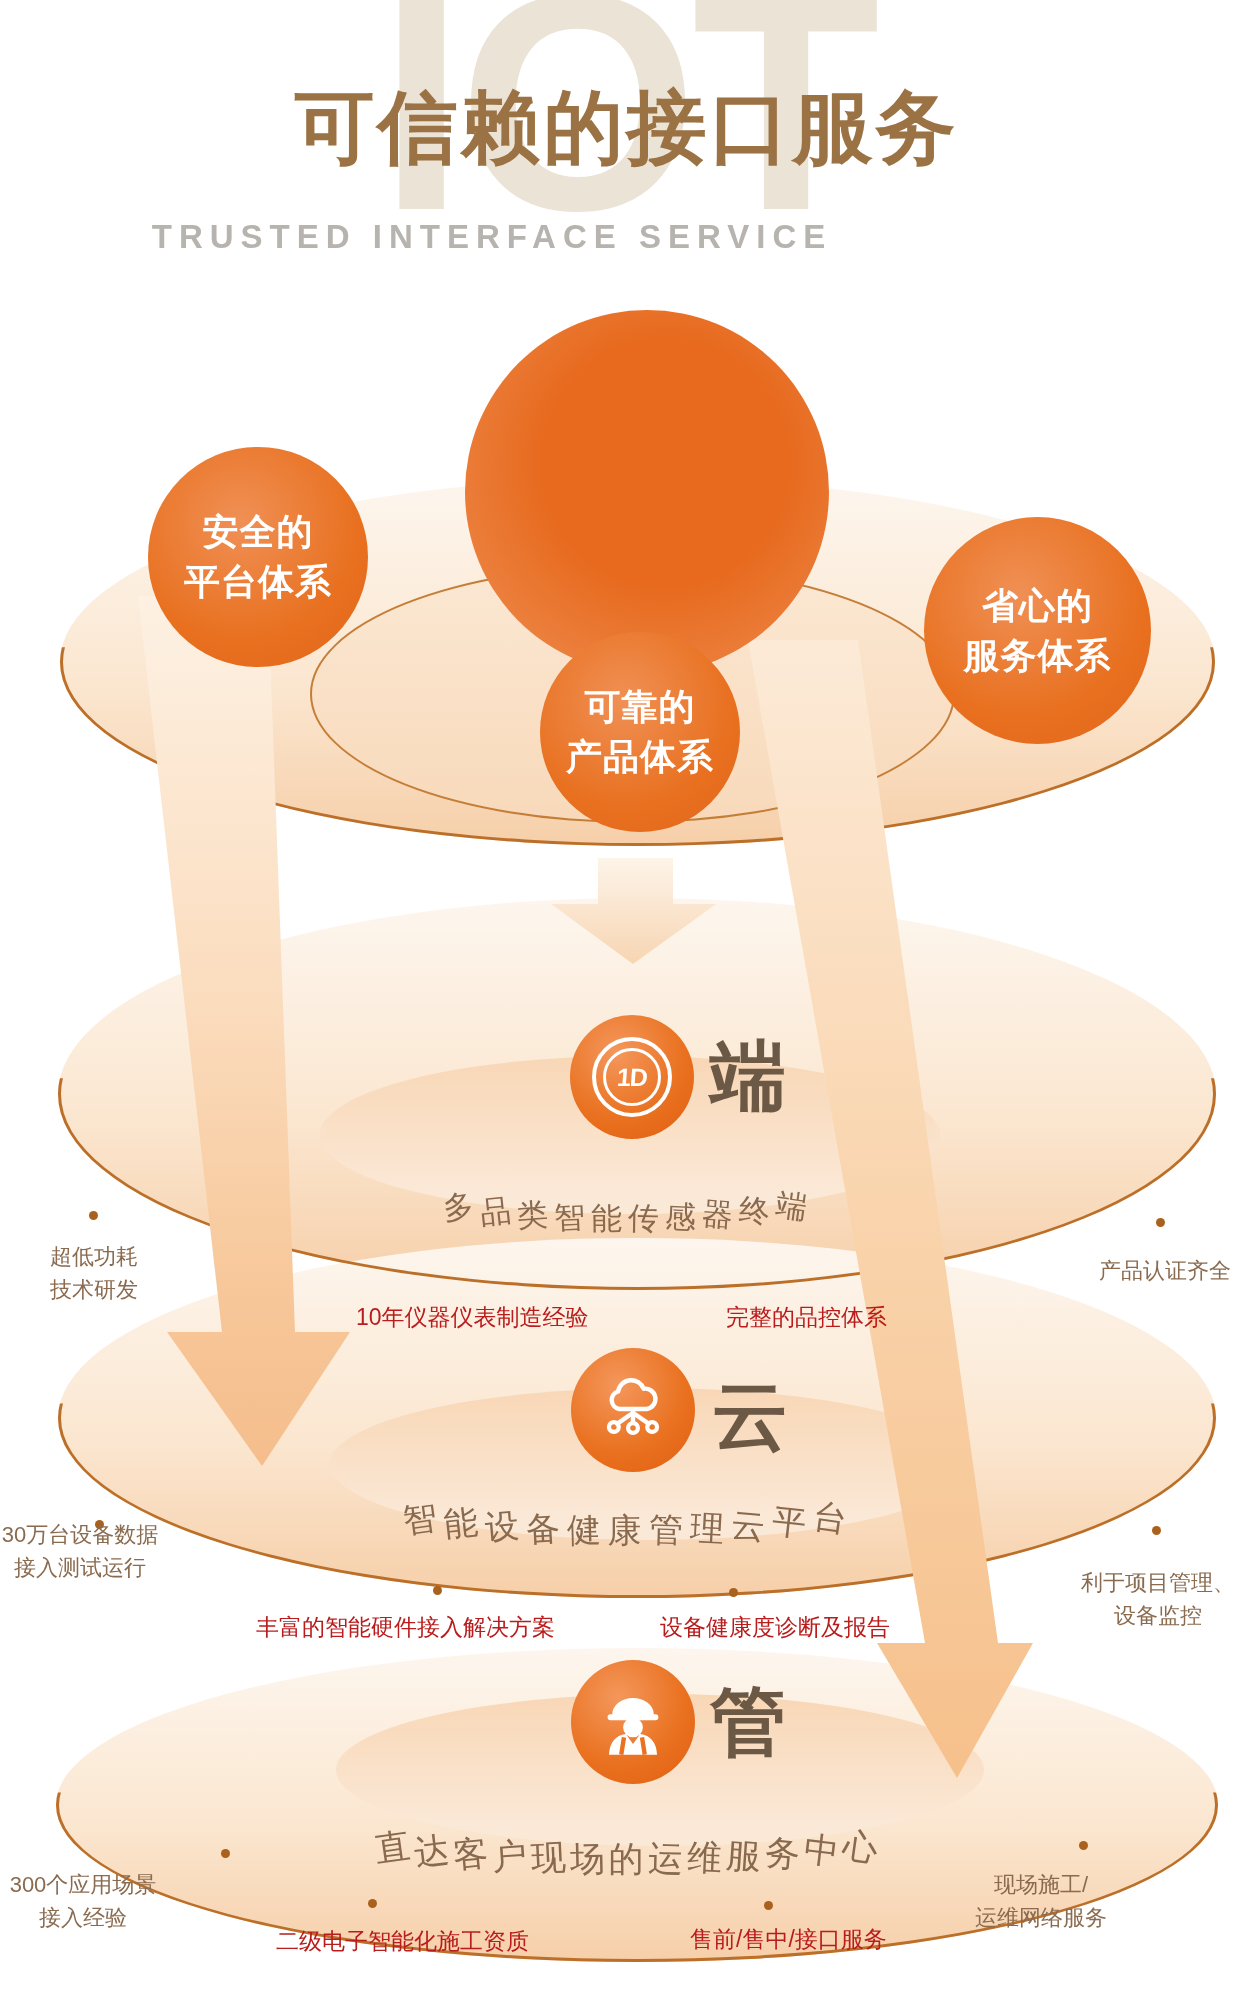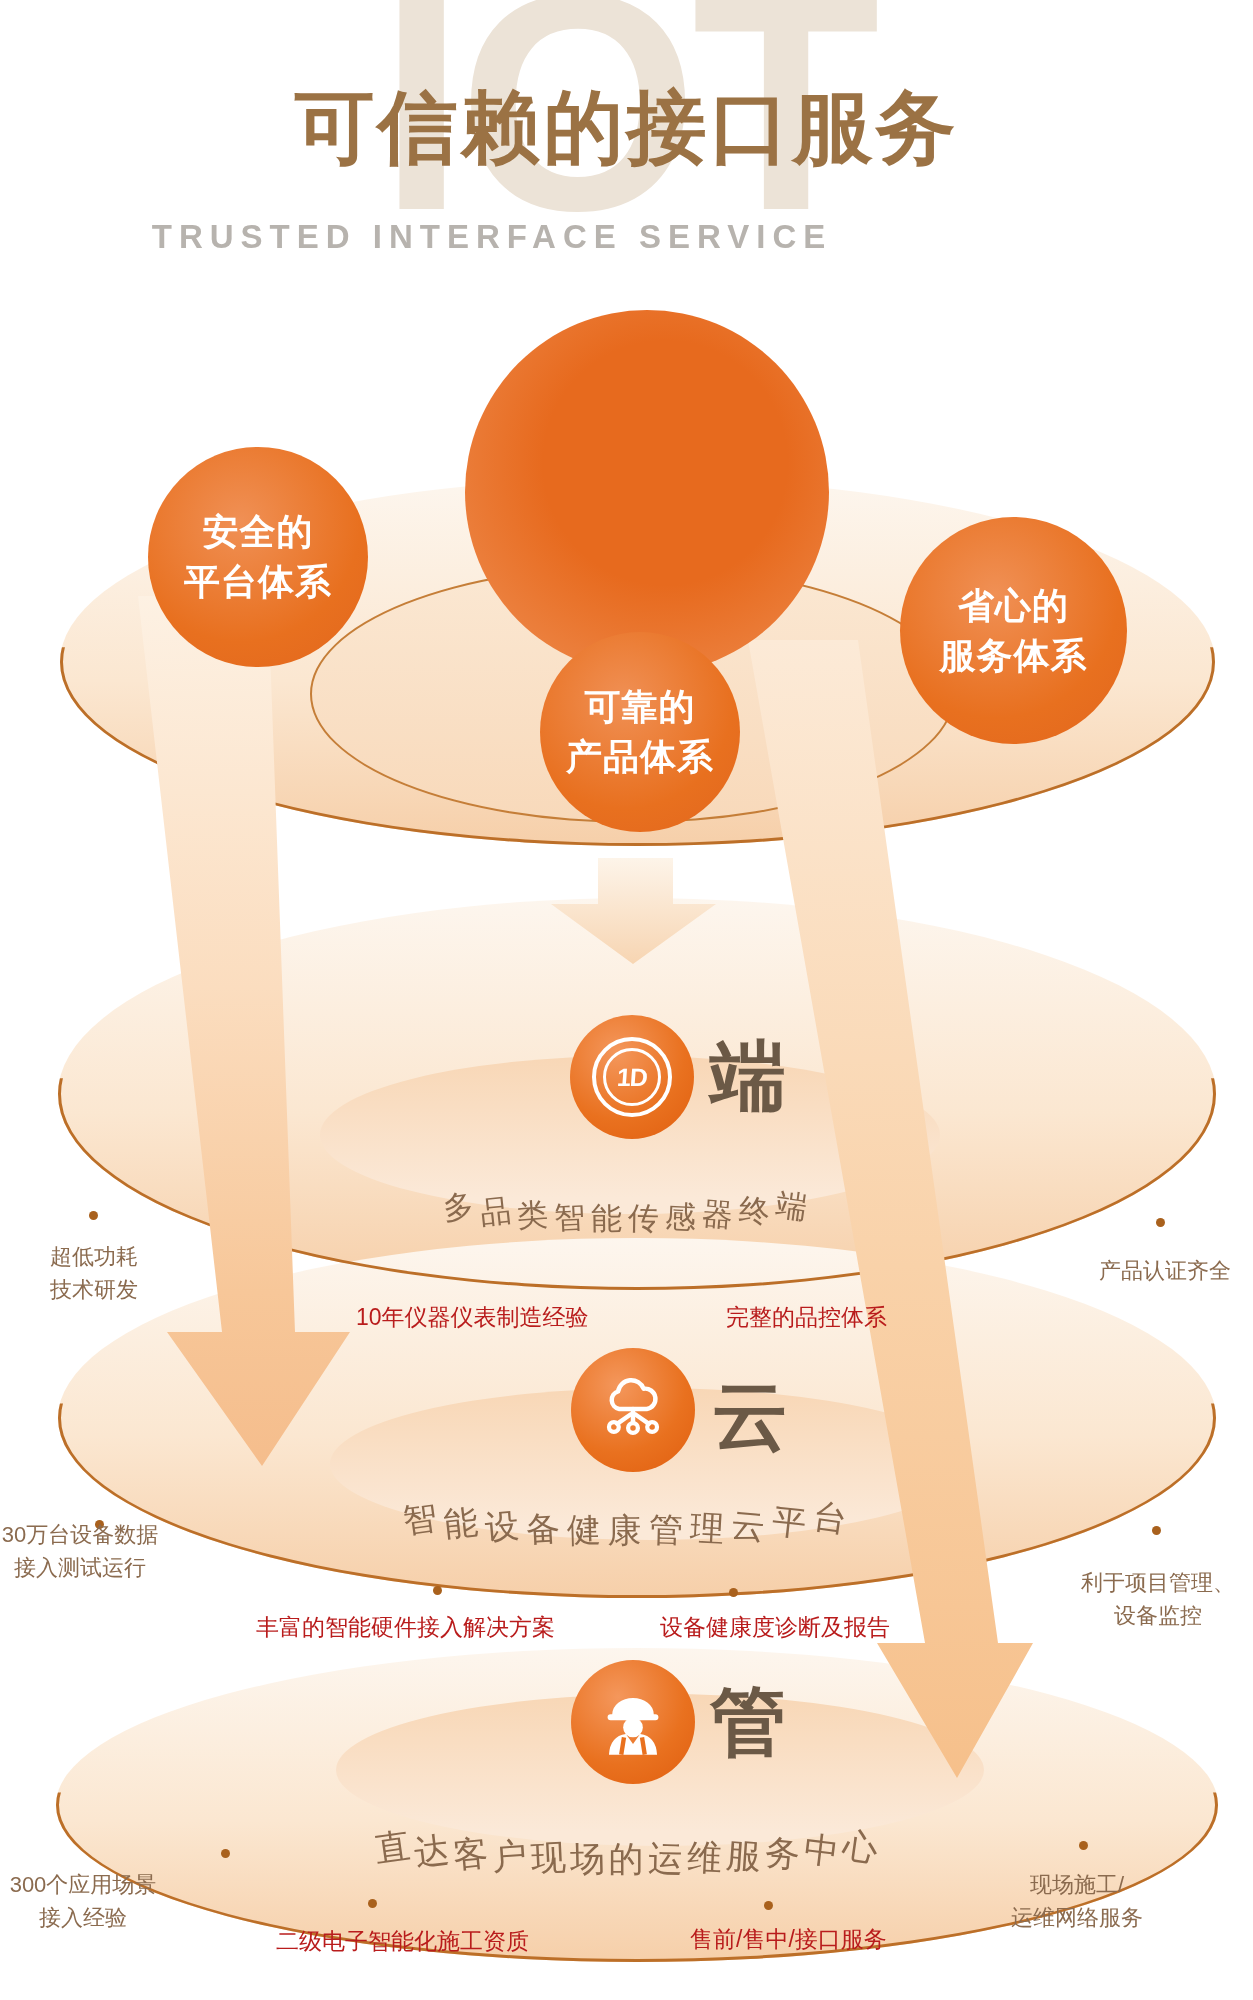"省心的" div.abs { left: 900px -> 924px }
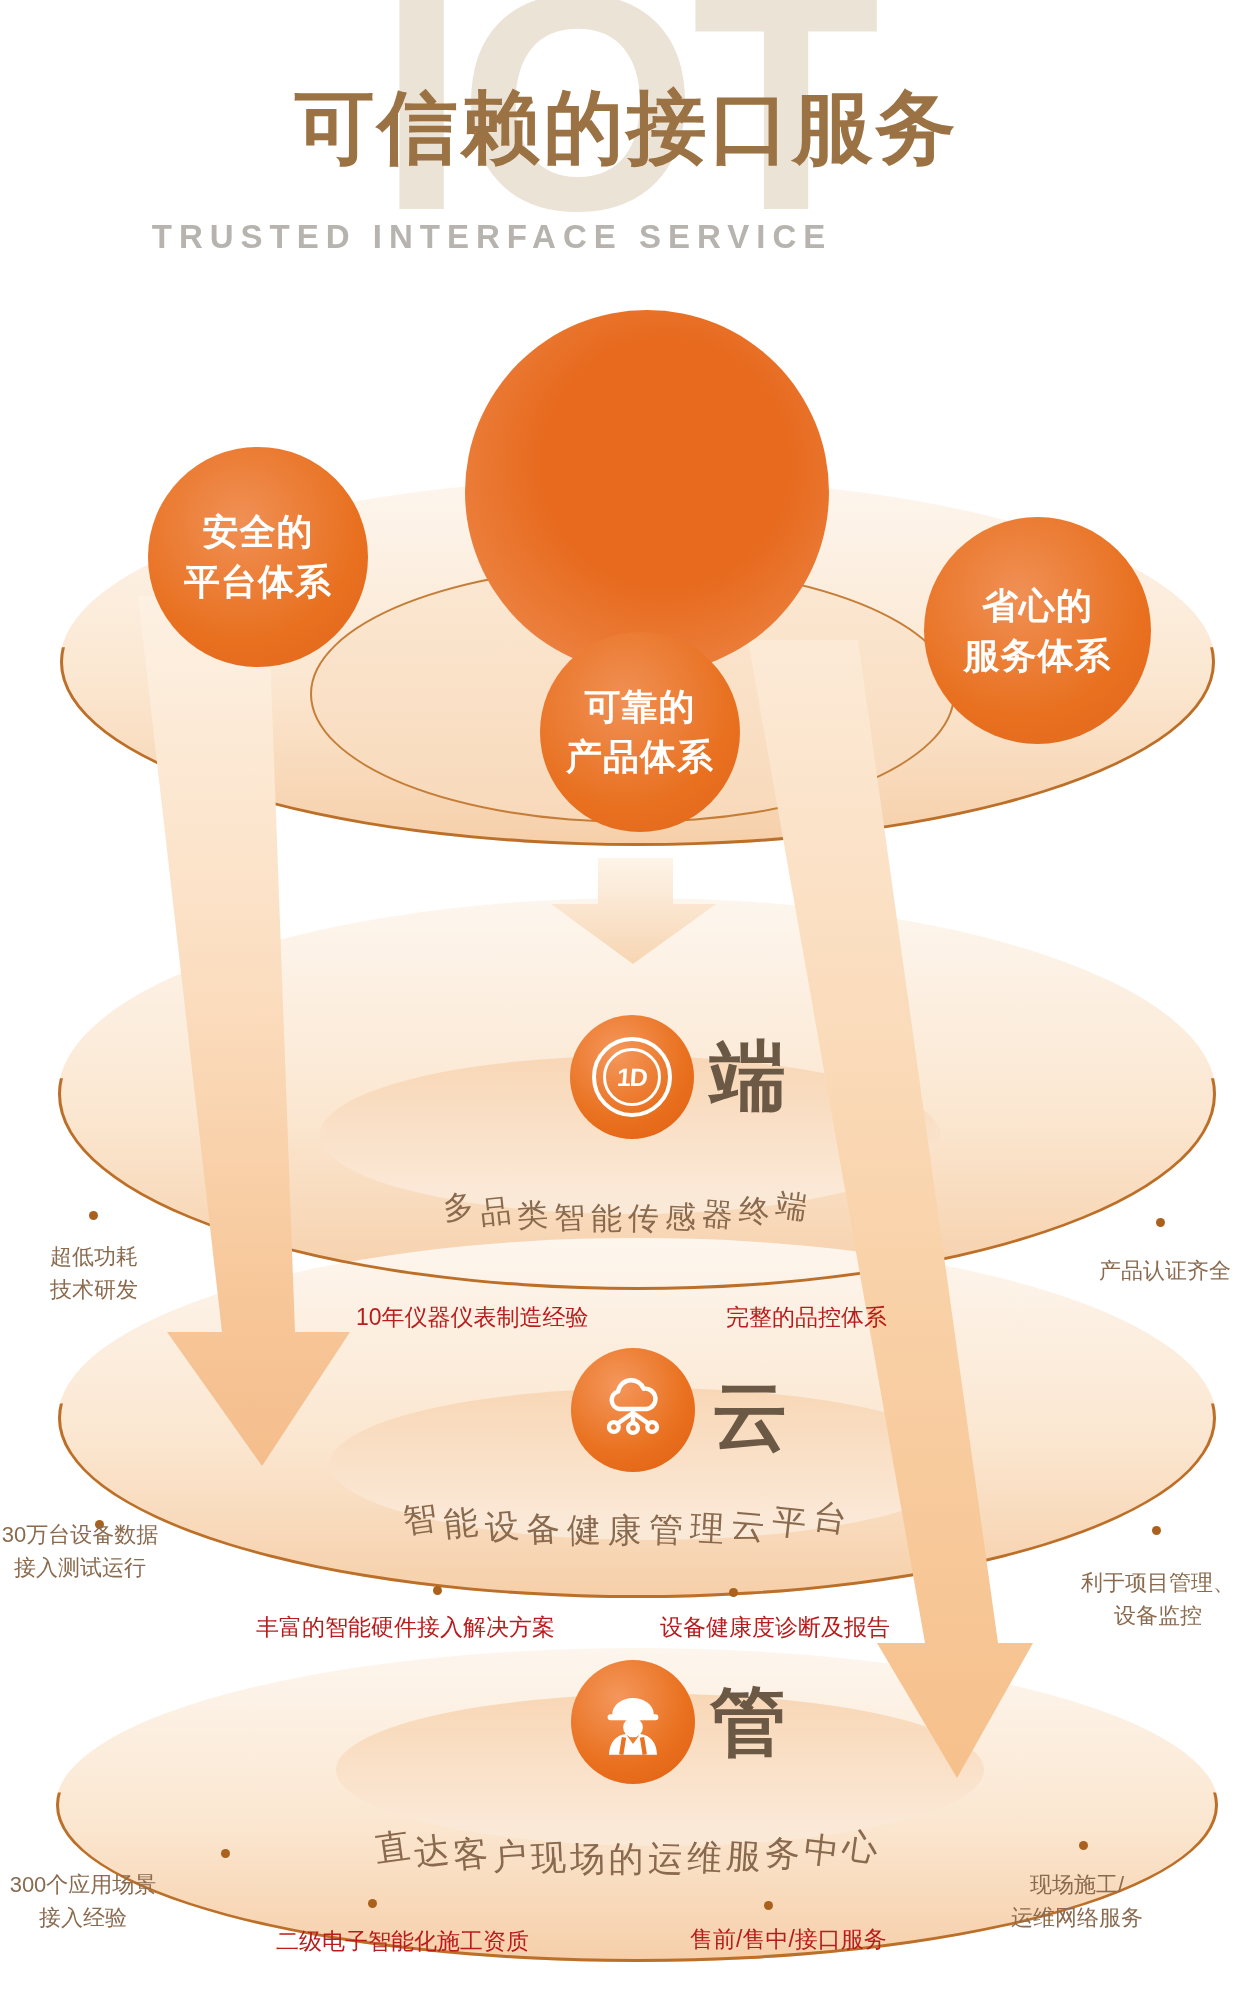"现场施工/" div.abs { left: 992px -> 956px }
